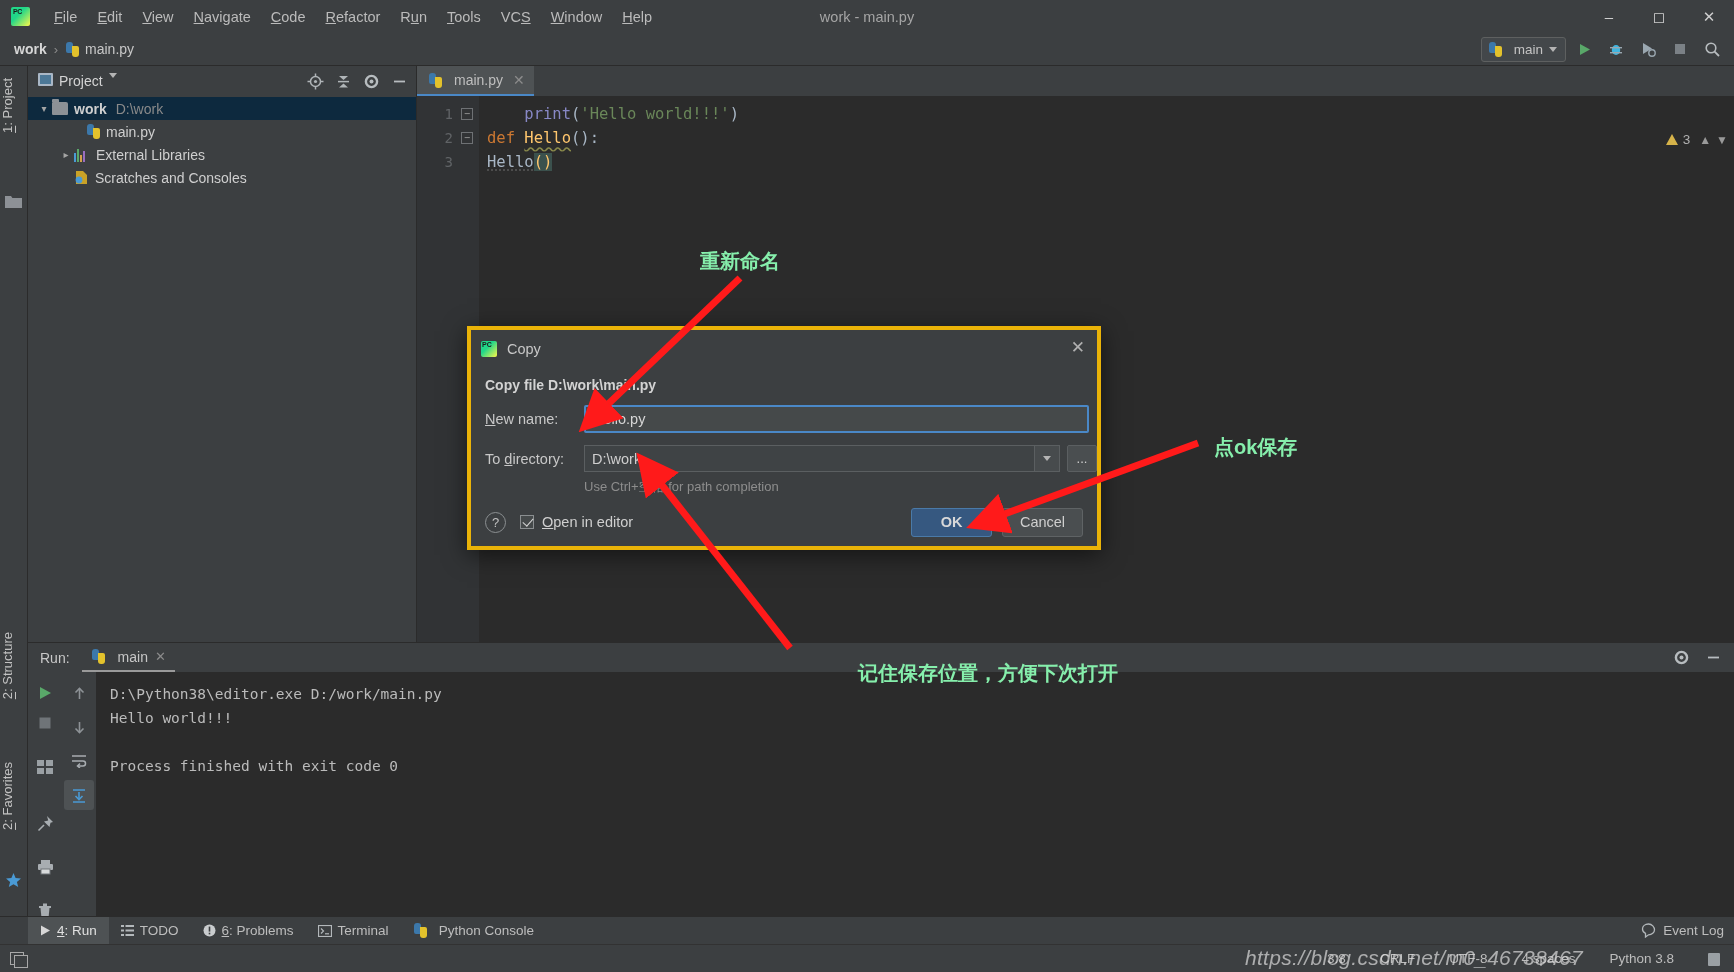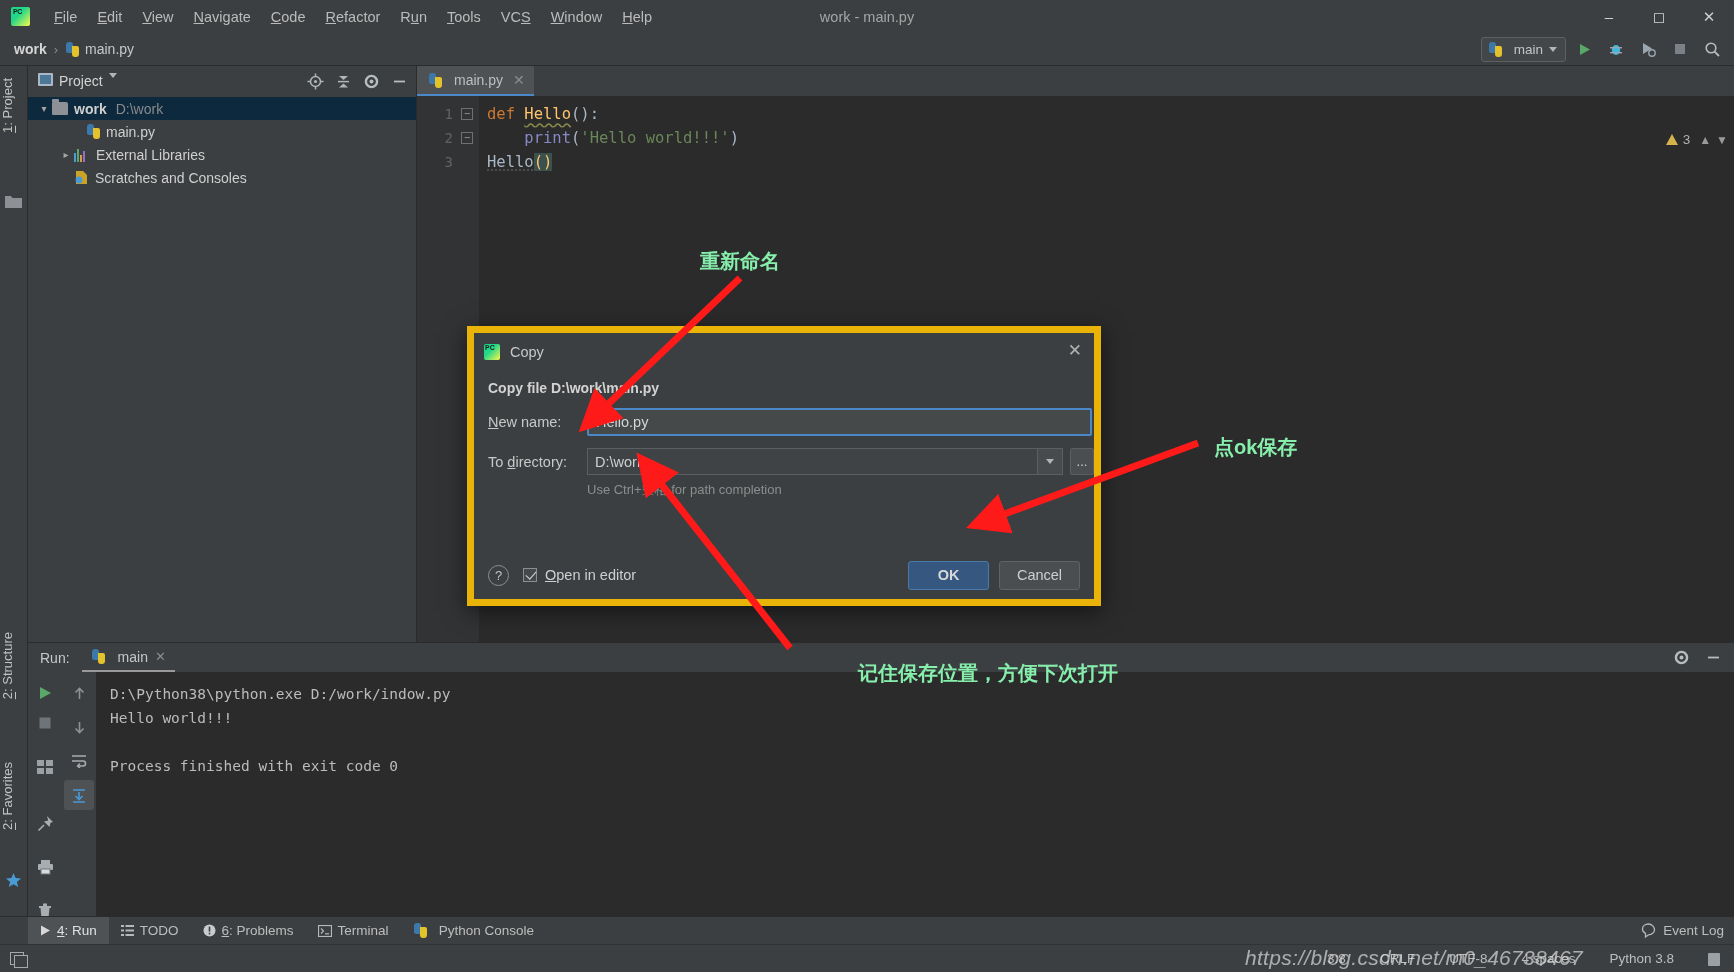"def Hello():" div.cline { order: before "print('Hello world!!!')" -> after "print('Hello world!!!')" }
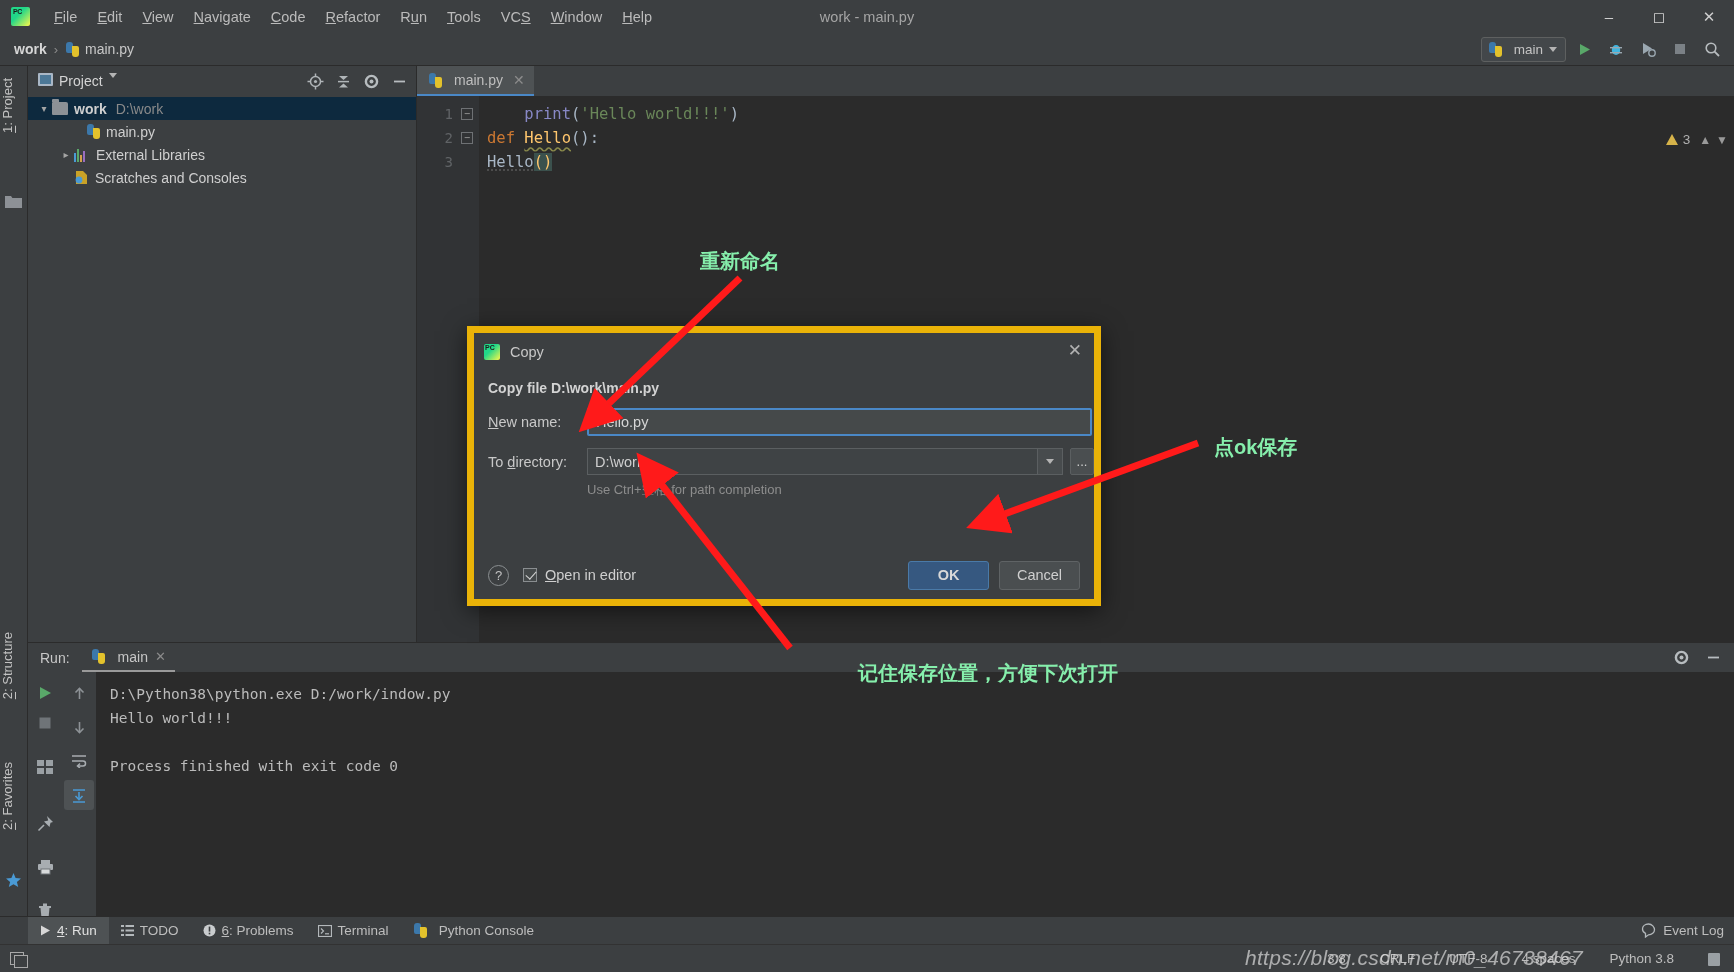"Copy" .dialog { border: 7px solid #eab308 -> 4px solid #eab308; height: 280px -> 224px }
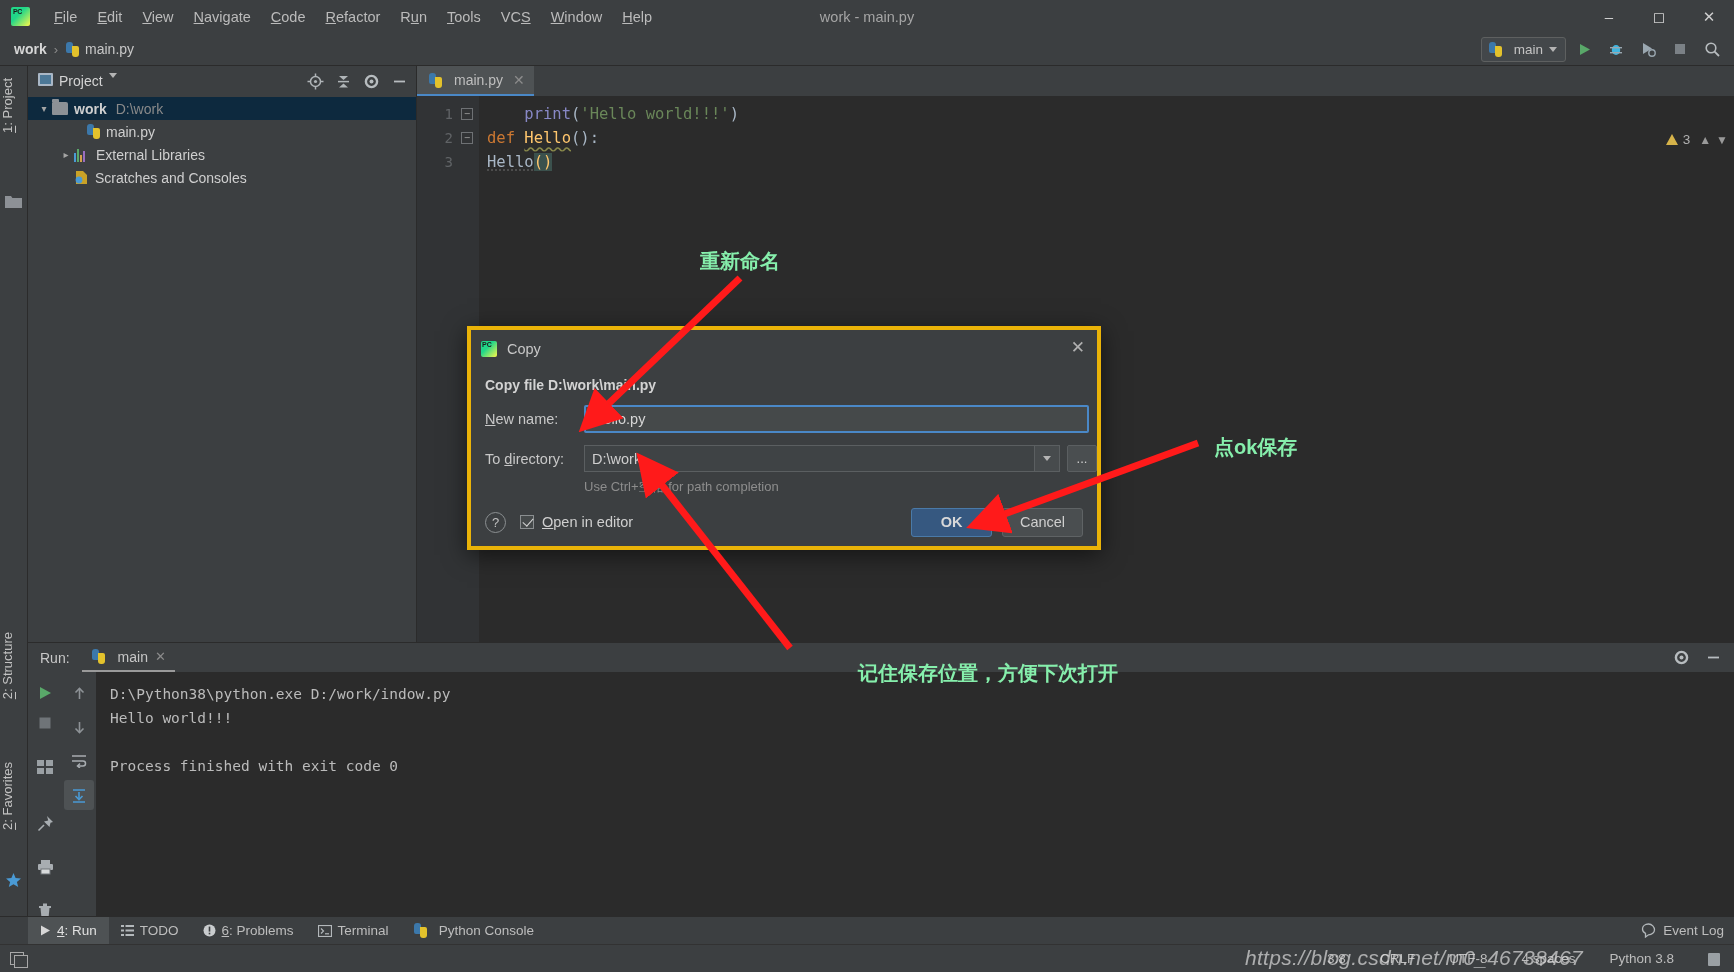"D:\Python38\python.exe D:/work/indow.py" div { text: python.exe D:/work/indow.py -> editor.exe D:/work/main.py }
